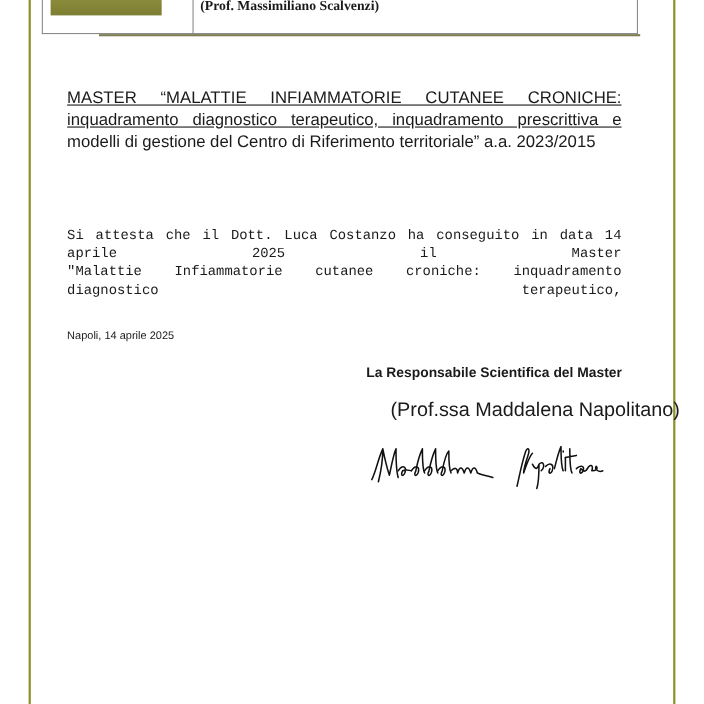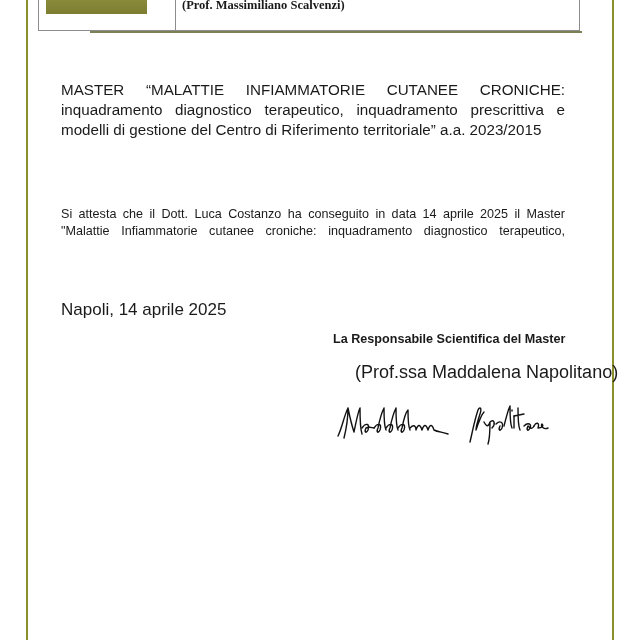"MASTER “MALATTIE INFIAMMATORIE CUTANEE" .title-line.justify { text-decoration: none -> underline }
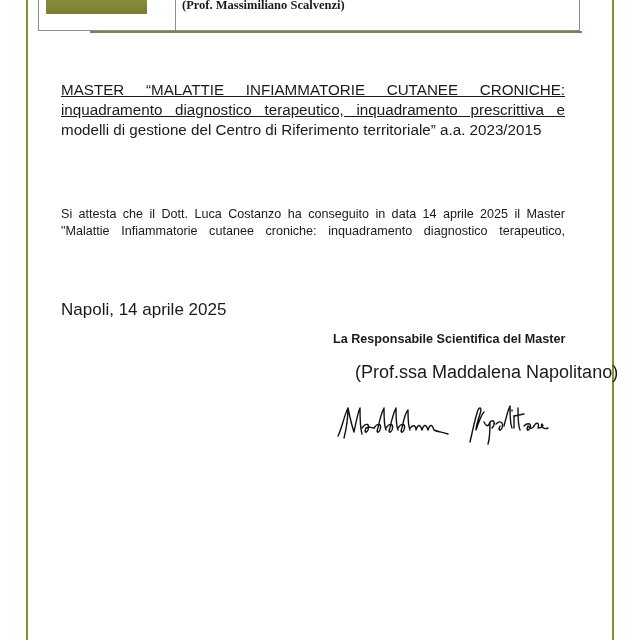"Si attesta che il Dott." .body-line { font-family: none -> Liberation Mono, monospace }
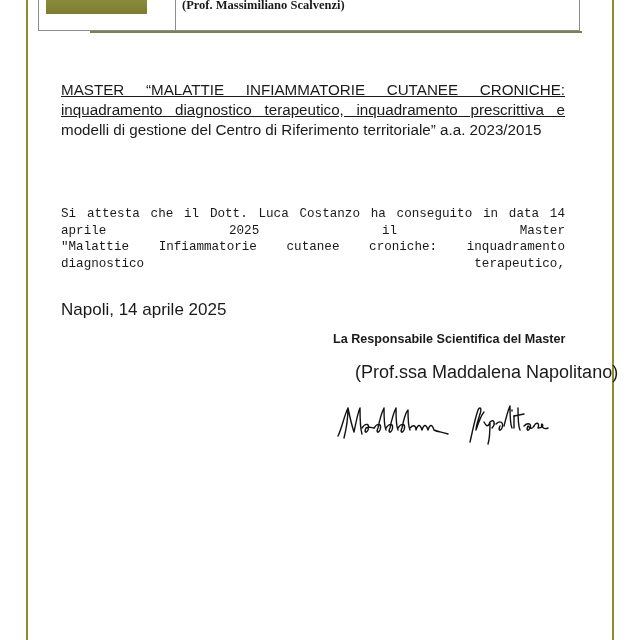"Napoli, 14 aprile 2025" .place-date { font-size: 17px -> 10px }
